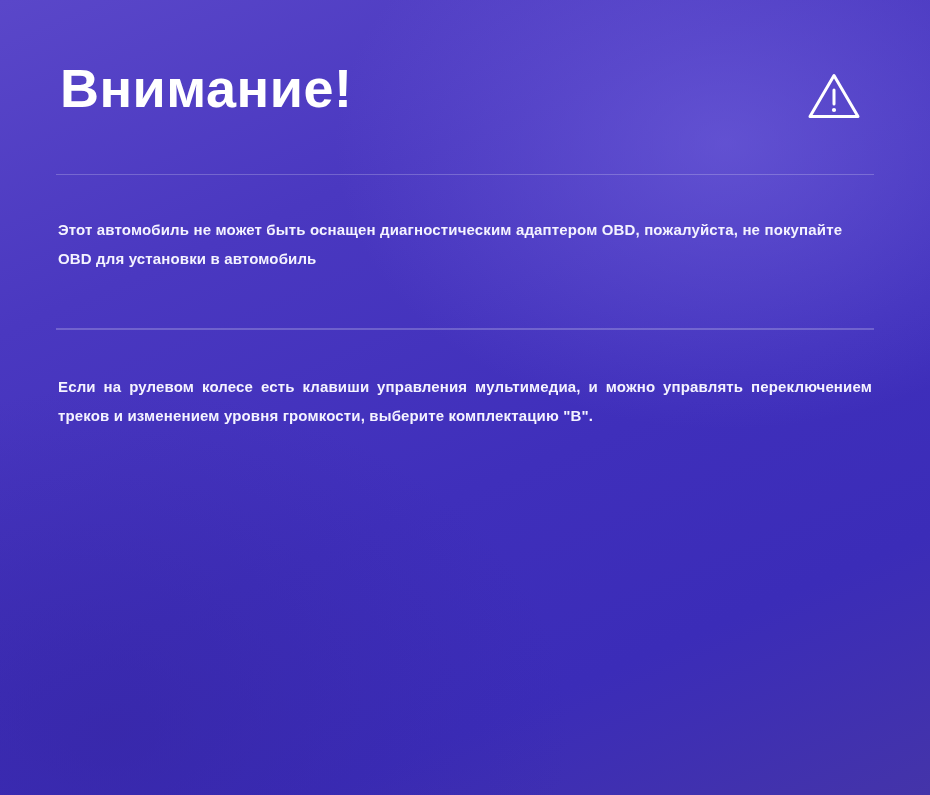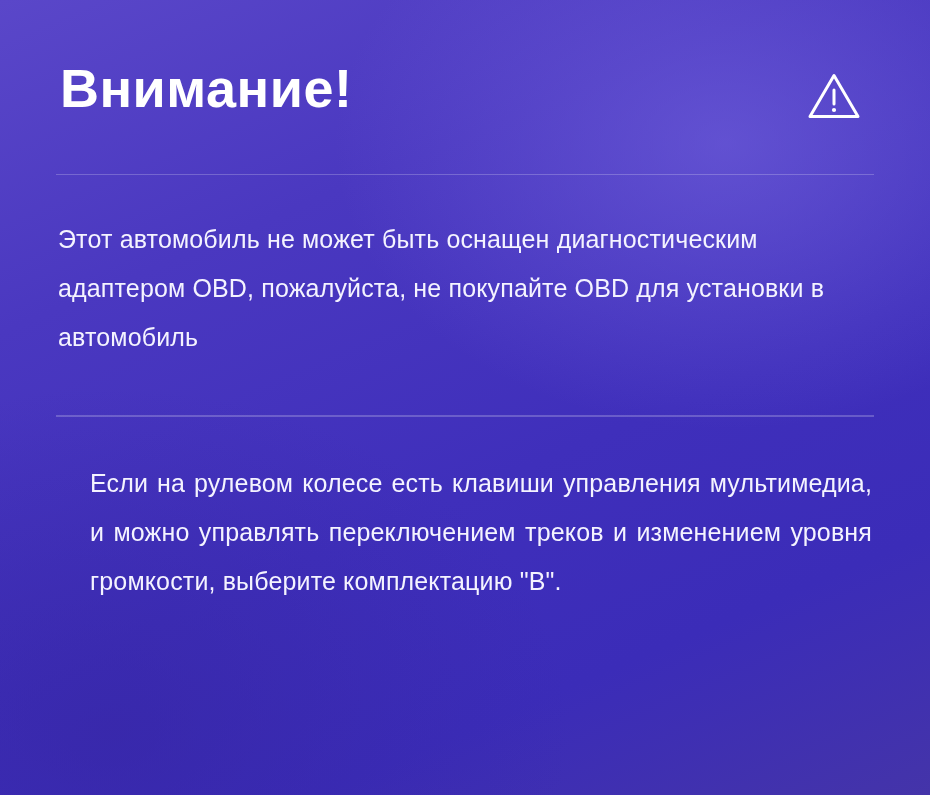"Этот автомобиль не может быть" .block p { font-size: 25px -> 15px; font-weight: 400 -> 700 }
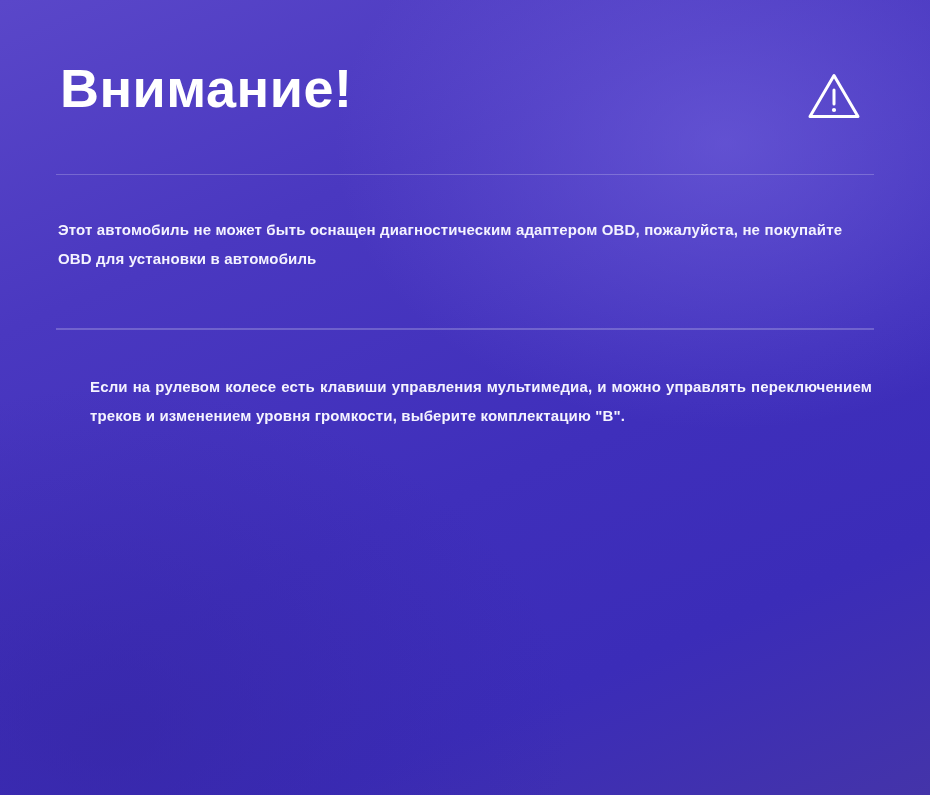"Если на рулевом колесе есть" .justify p { margin-left: 32px -> none }
